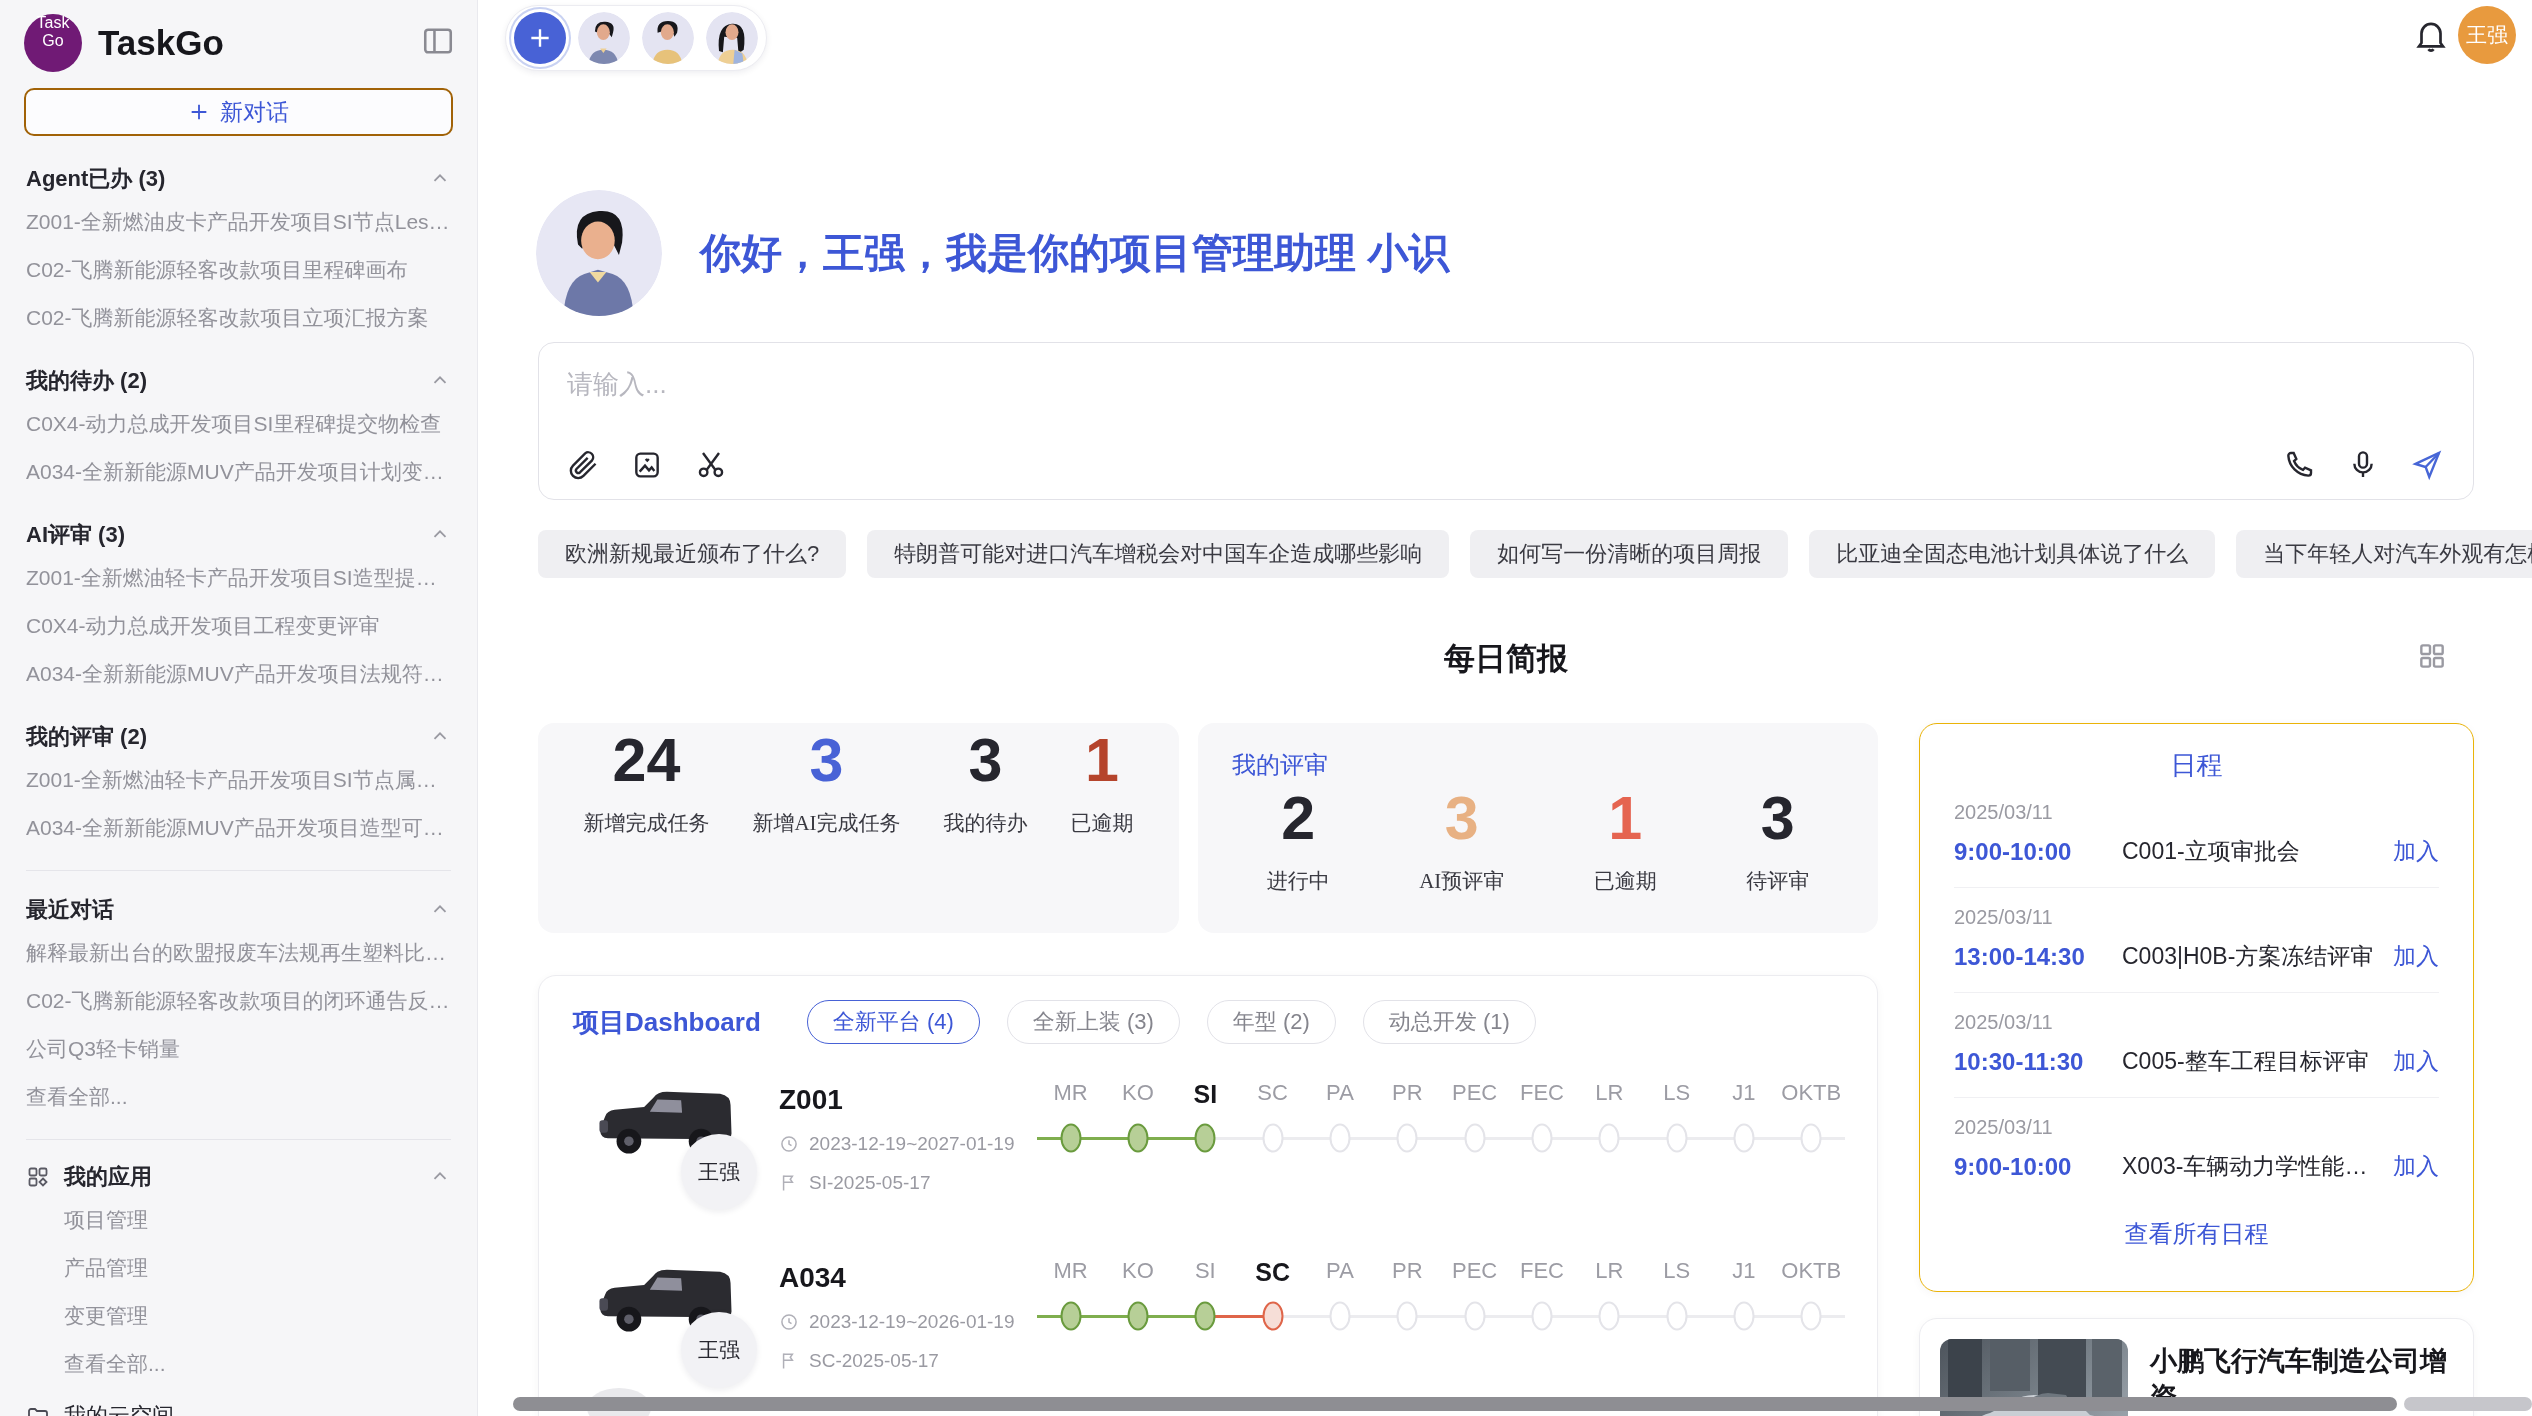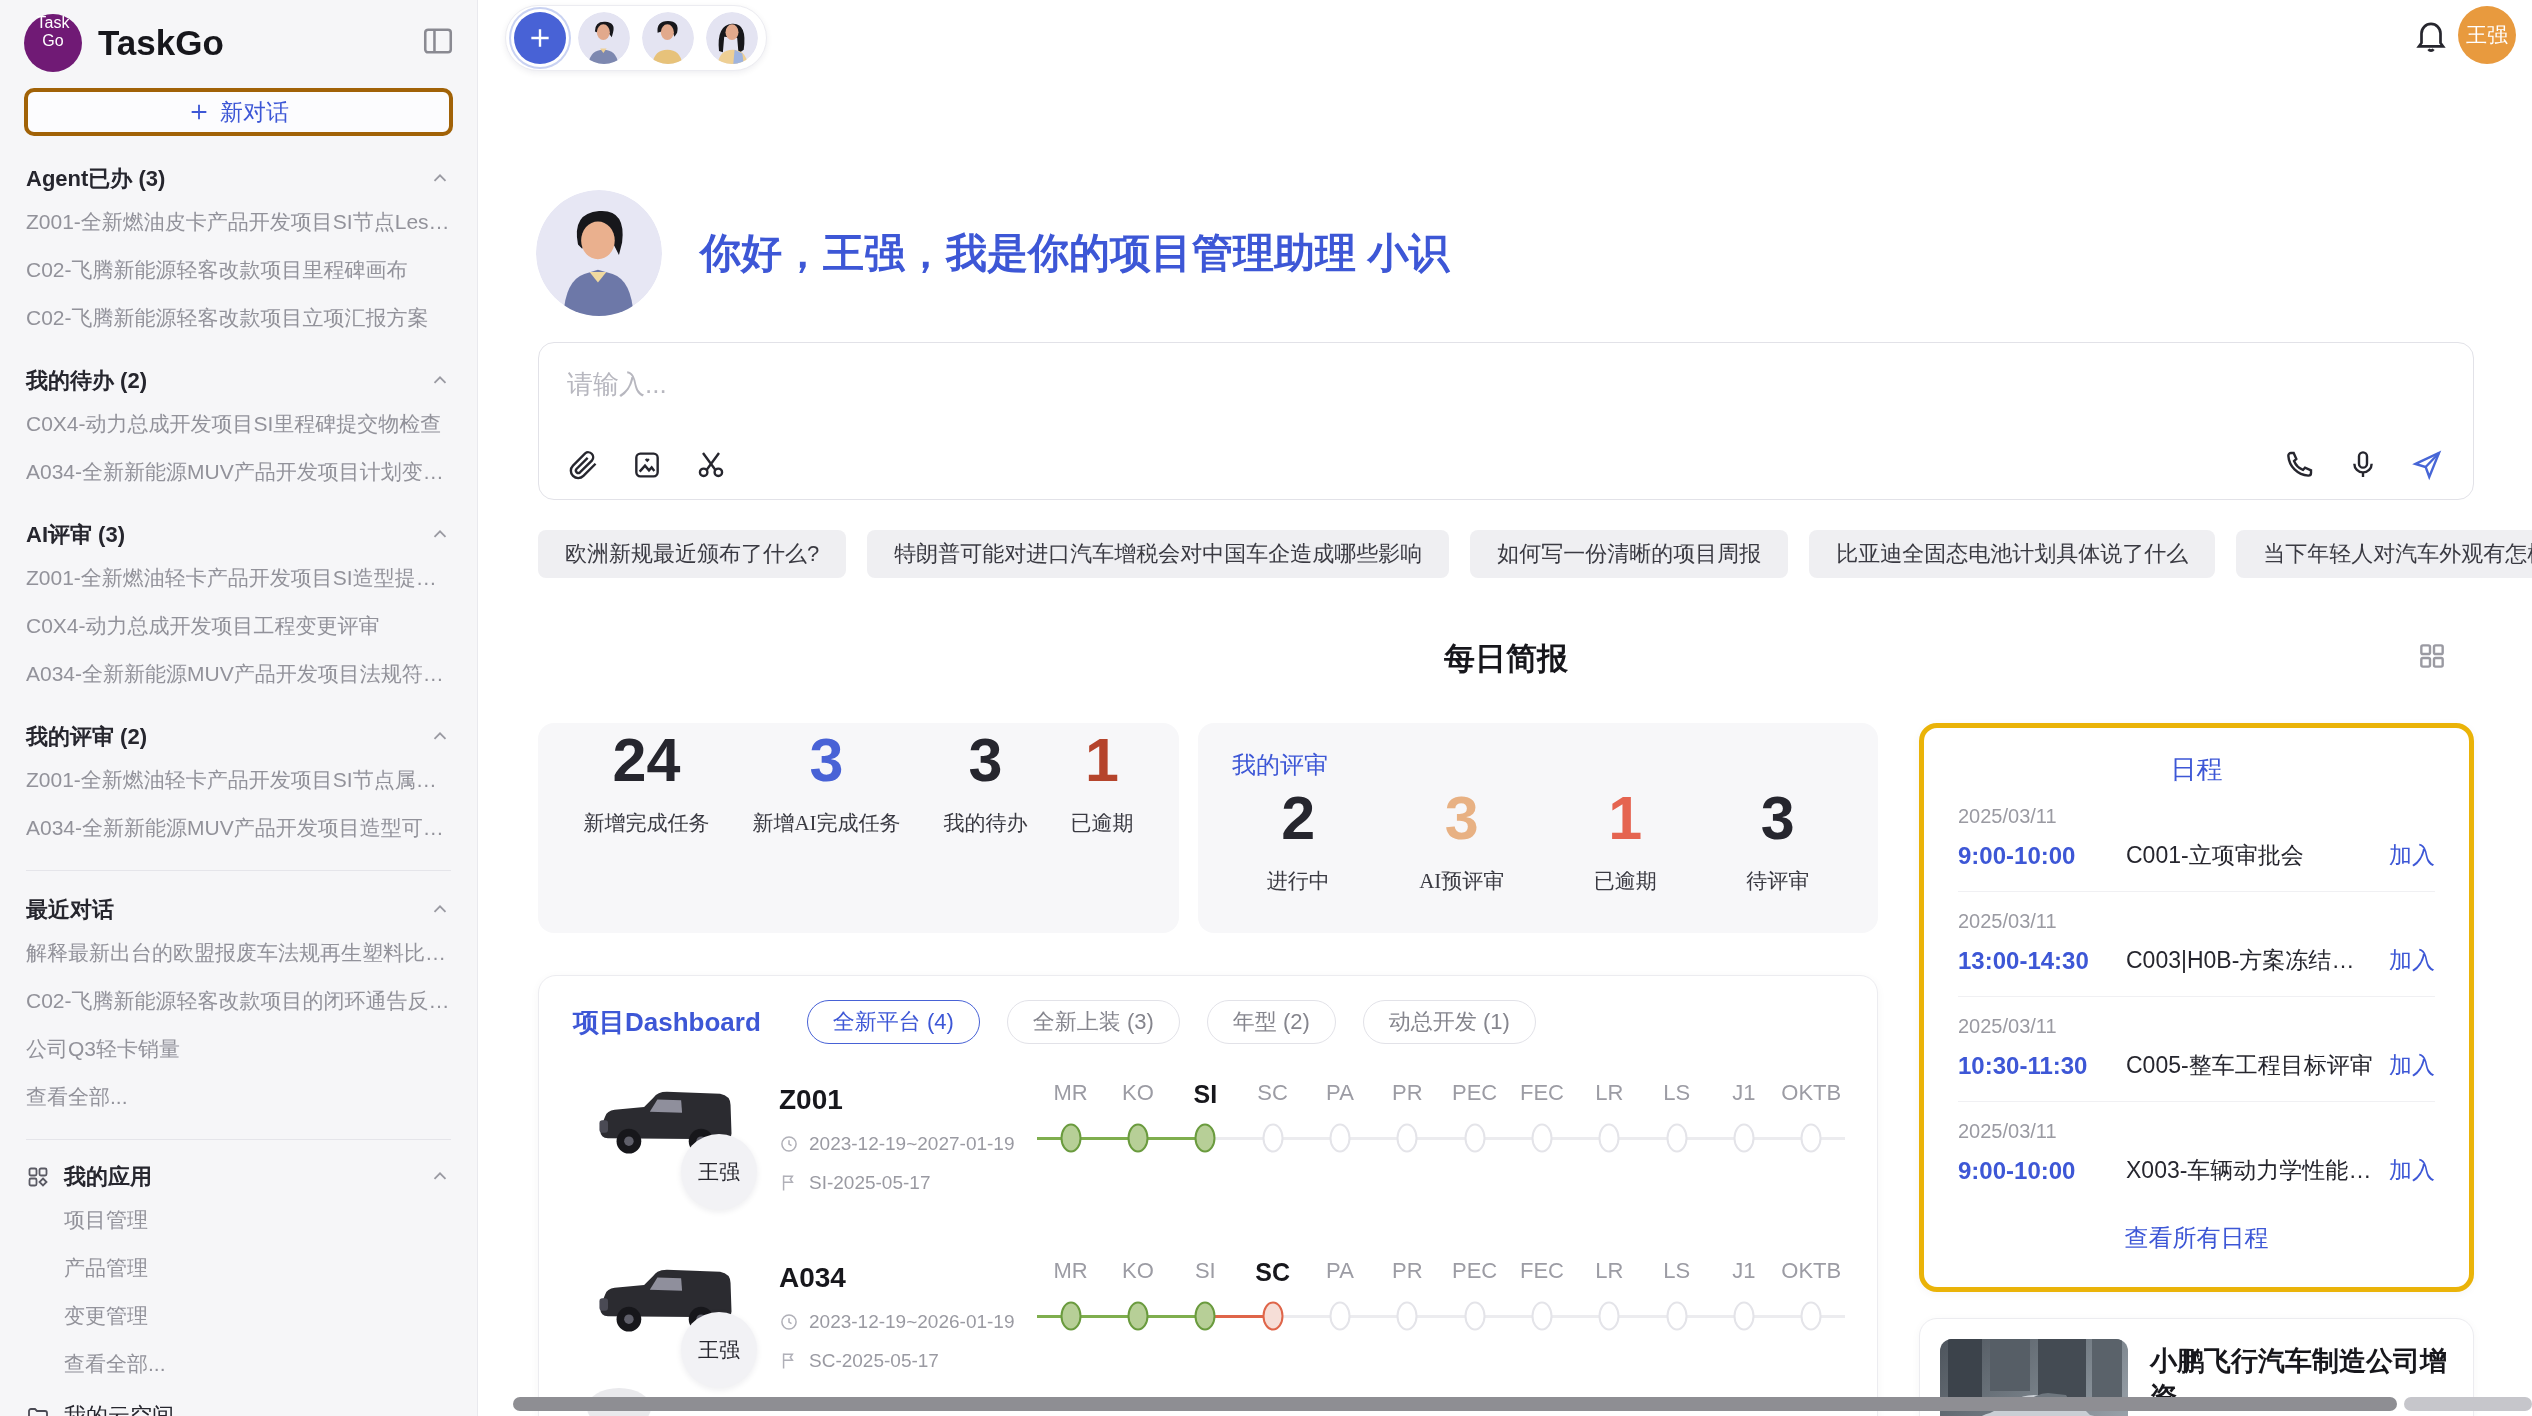"新对话" .new-chat { border: 4px solid #a16207 -> 2px solid #a16207 }
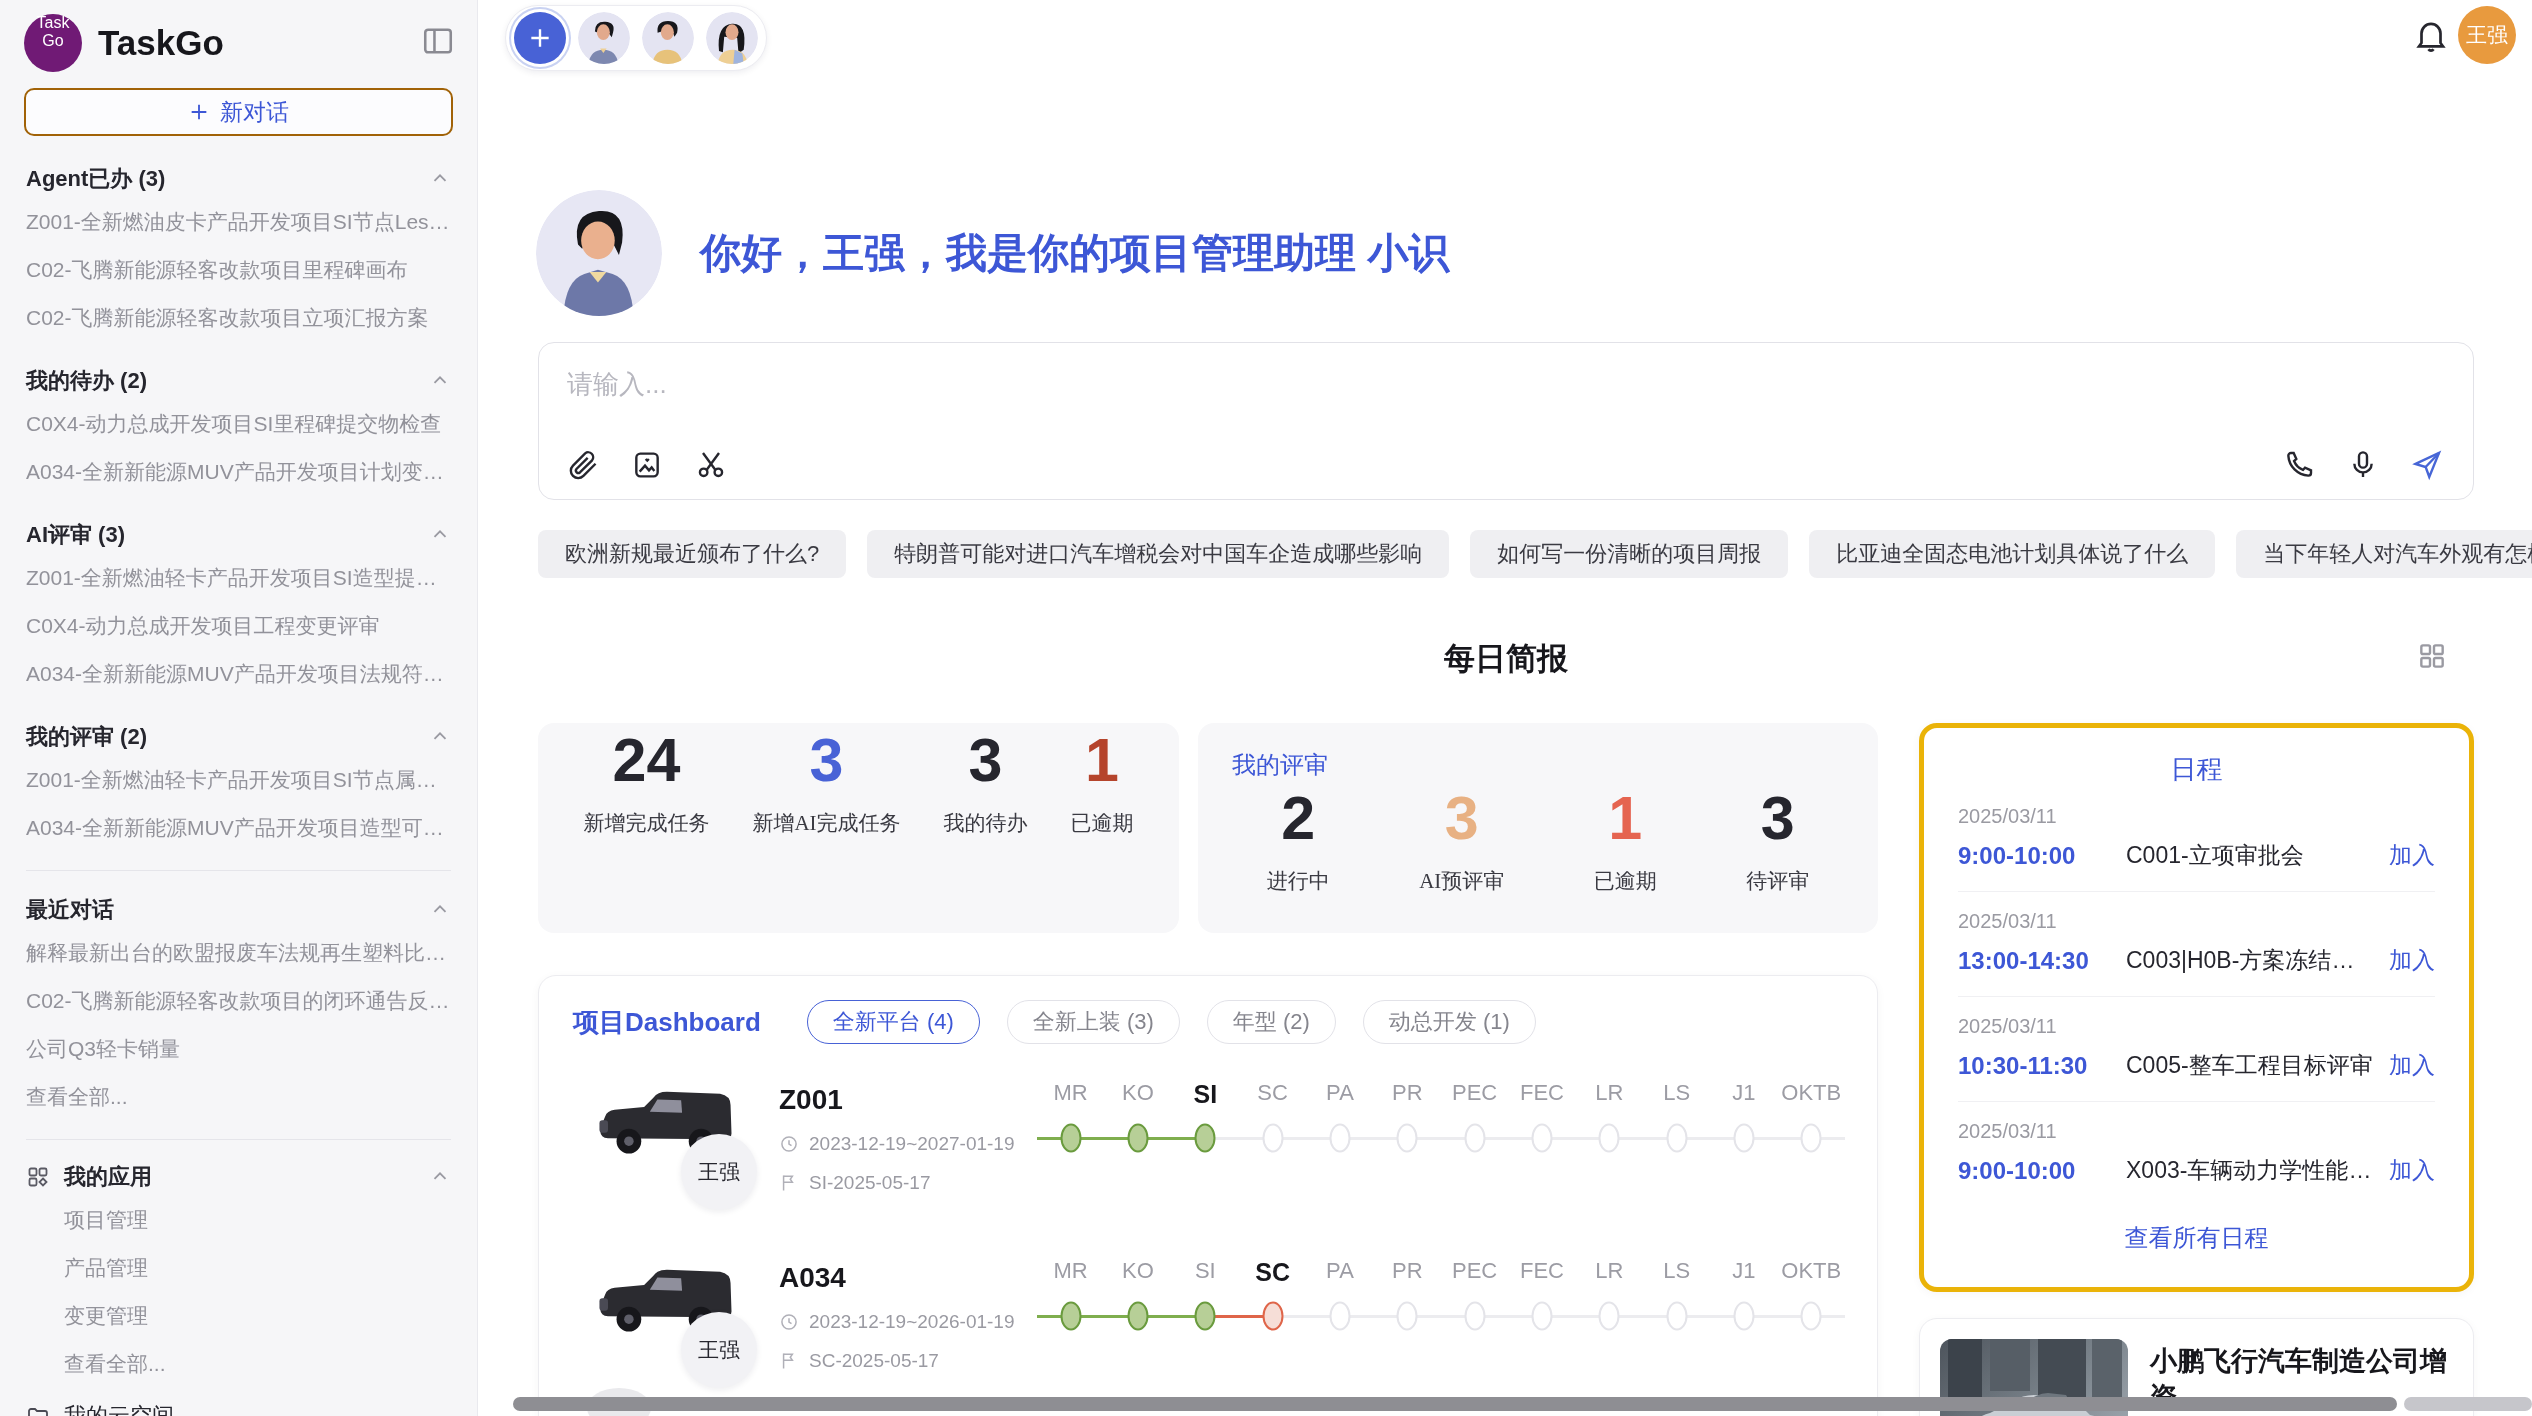"日程" .sched-card { border: 5px solid #eab308 -> 1px solid #eab308 }
